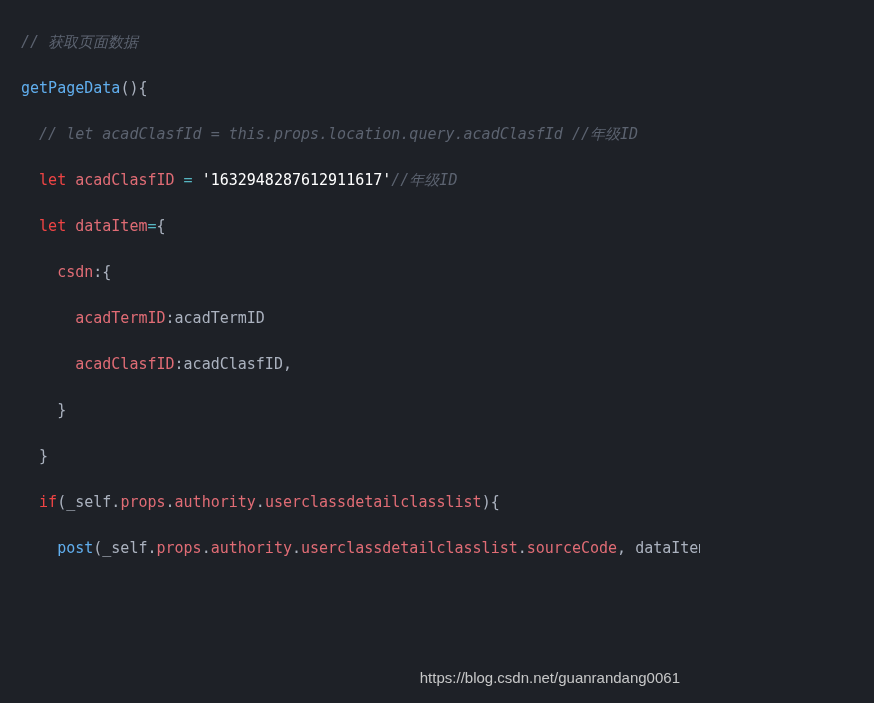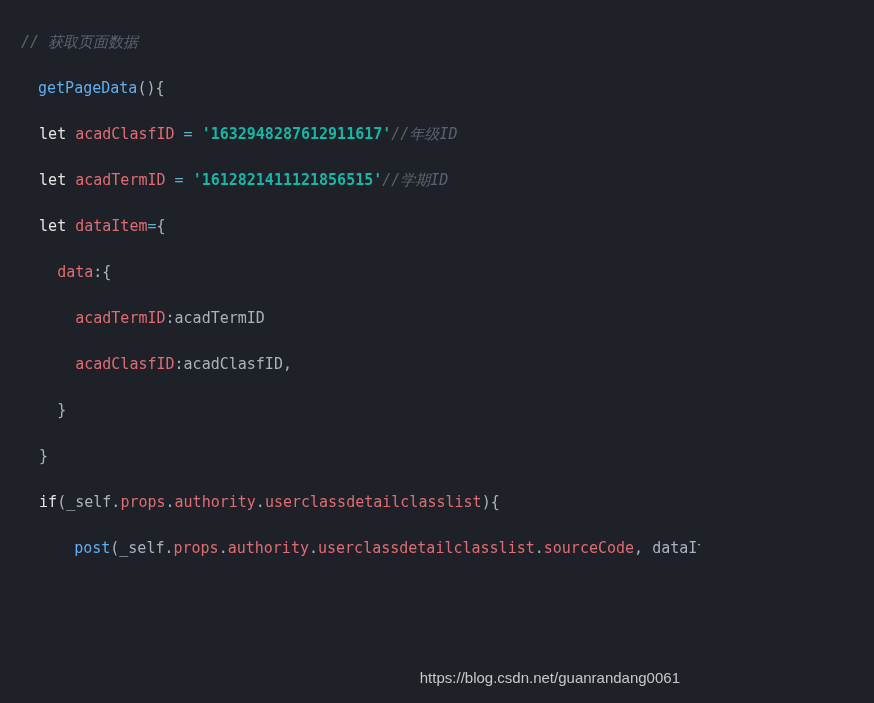"getPageData" .fn { margin-left: 17px -> none }
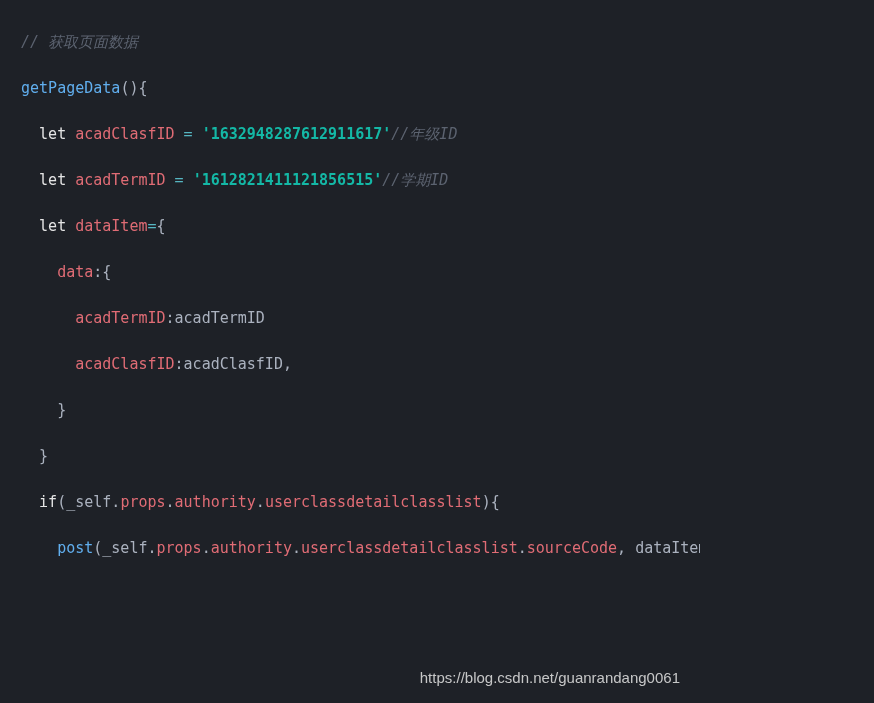"// let acadClasfId =" span.line { html: none -> <span> <span>// let acadClasfId = this.props.location.query.acadClasfId //年级ID</span></span> }
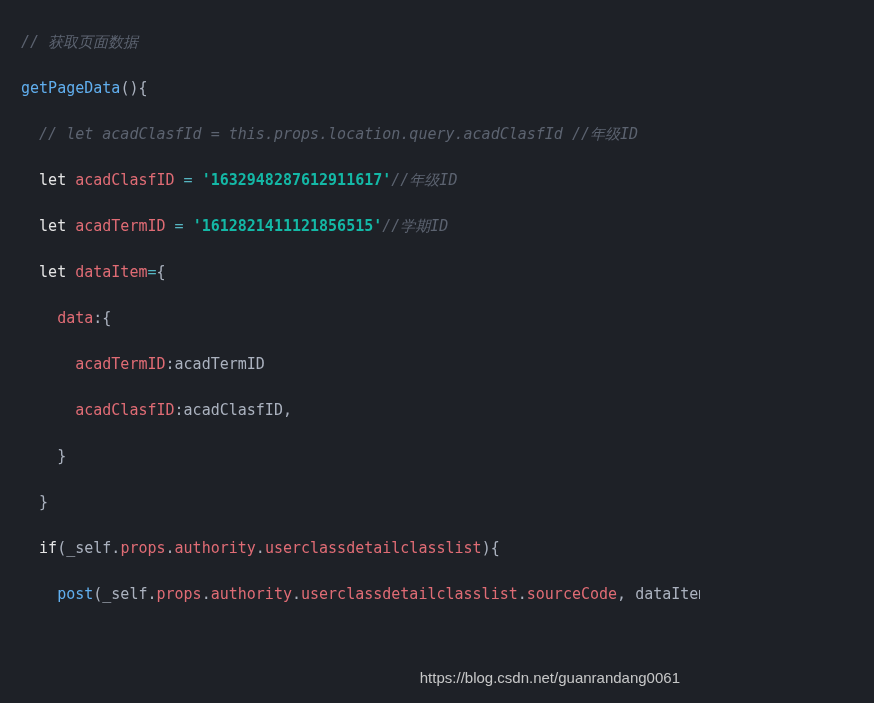"let" .kw { color: #e5e5e5 -> #ef4444 }
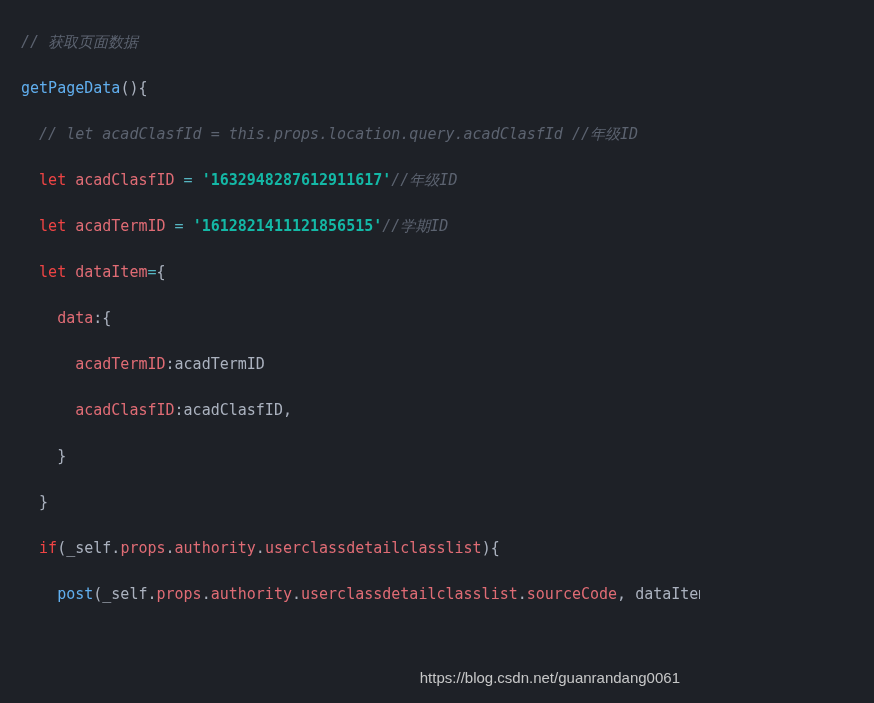"'1632948287612911617'" .str { color: #14b8a6 -> #ffffff; font-weight: bold -> none }
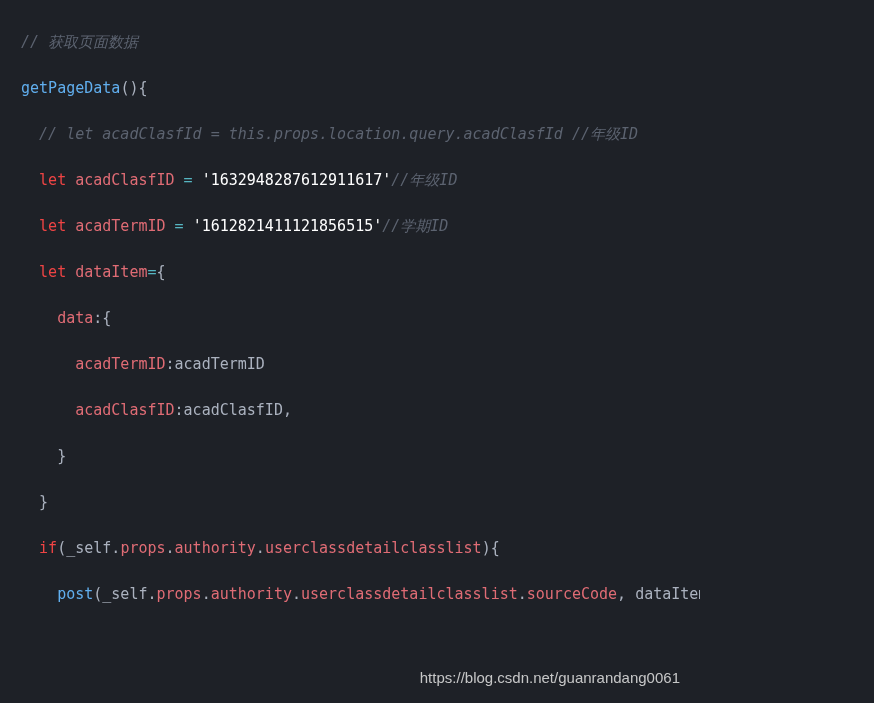"let acadTermID =" span.line { html: <span> <span>let</span> <span>acadTermID</span> <span>=</span> <span>'1612821411121856515'</span><span>//学期ID</span></span> -> none }
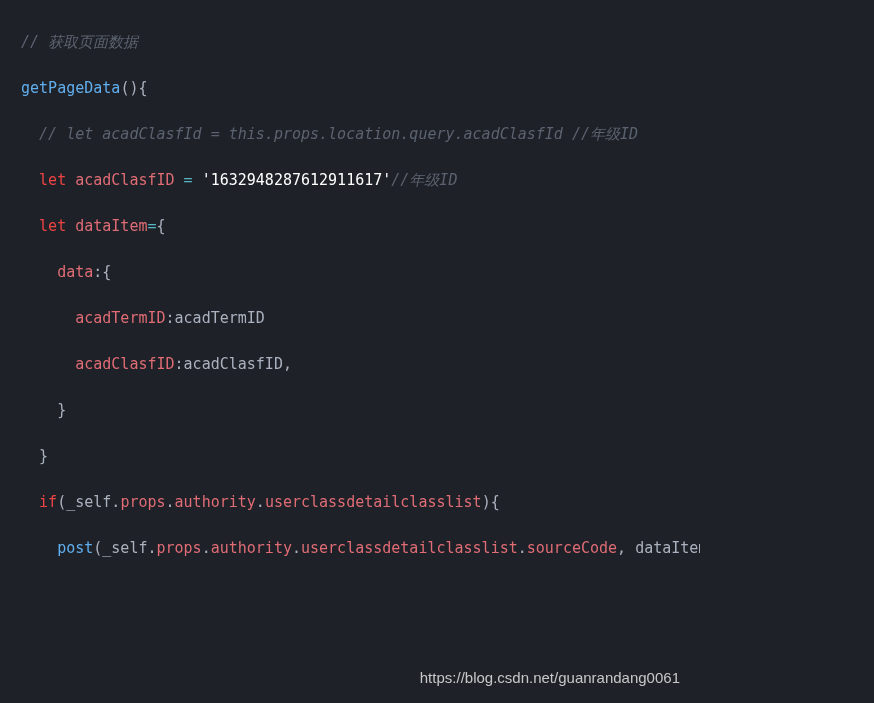"data" span.prop { text: data -> csdn }
